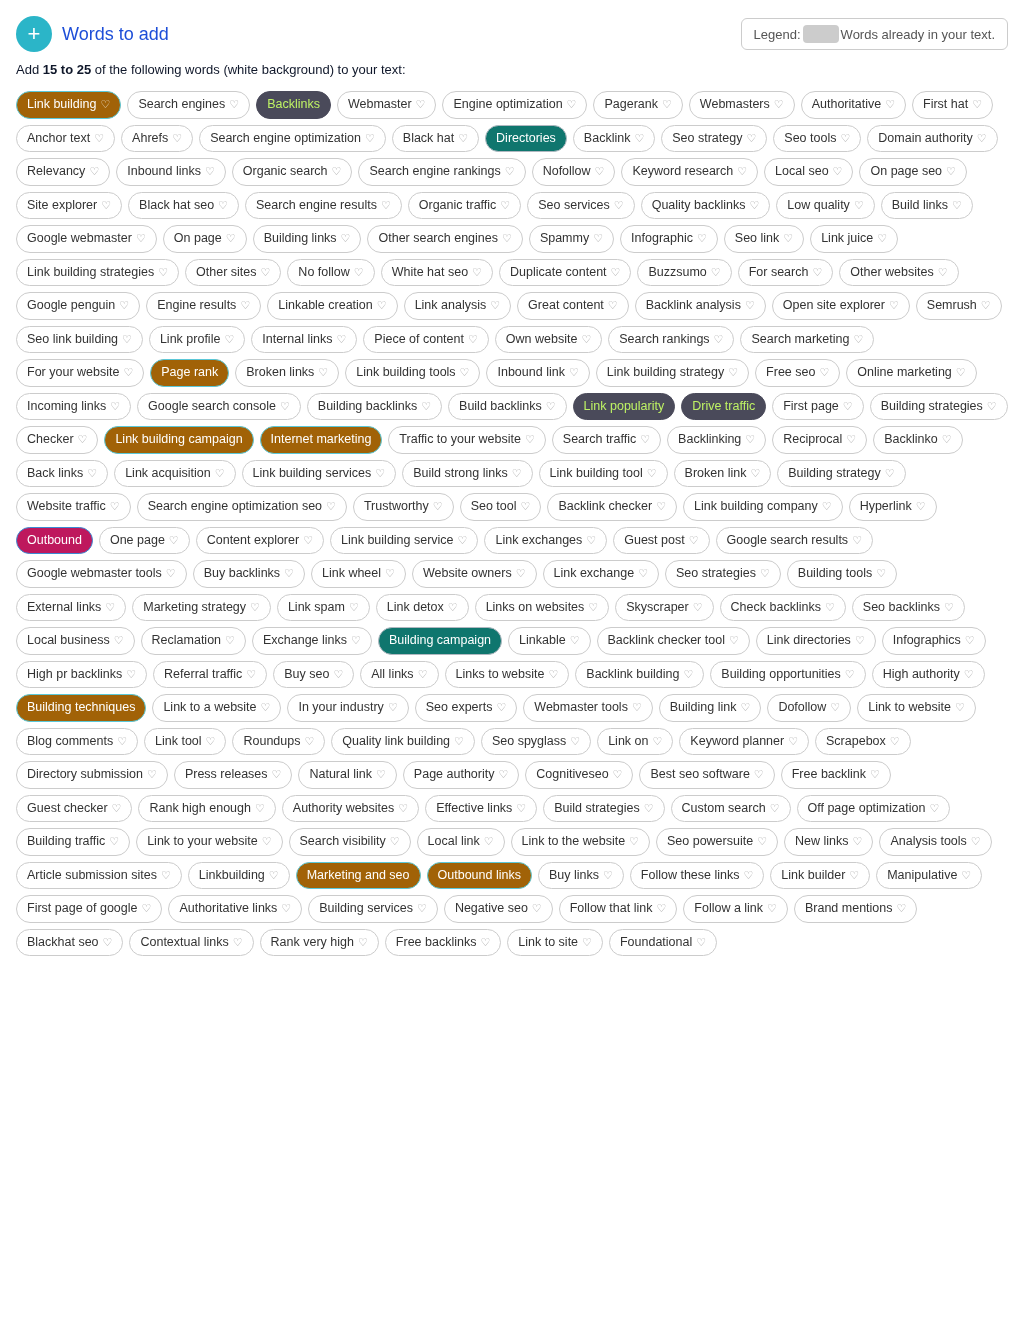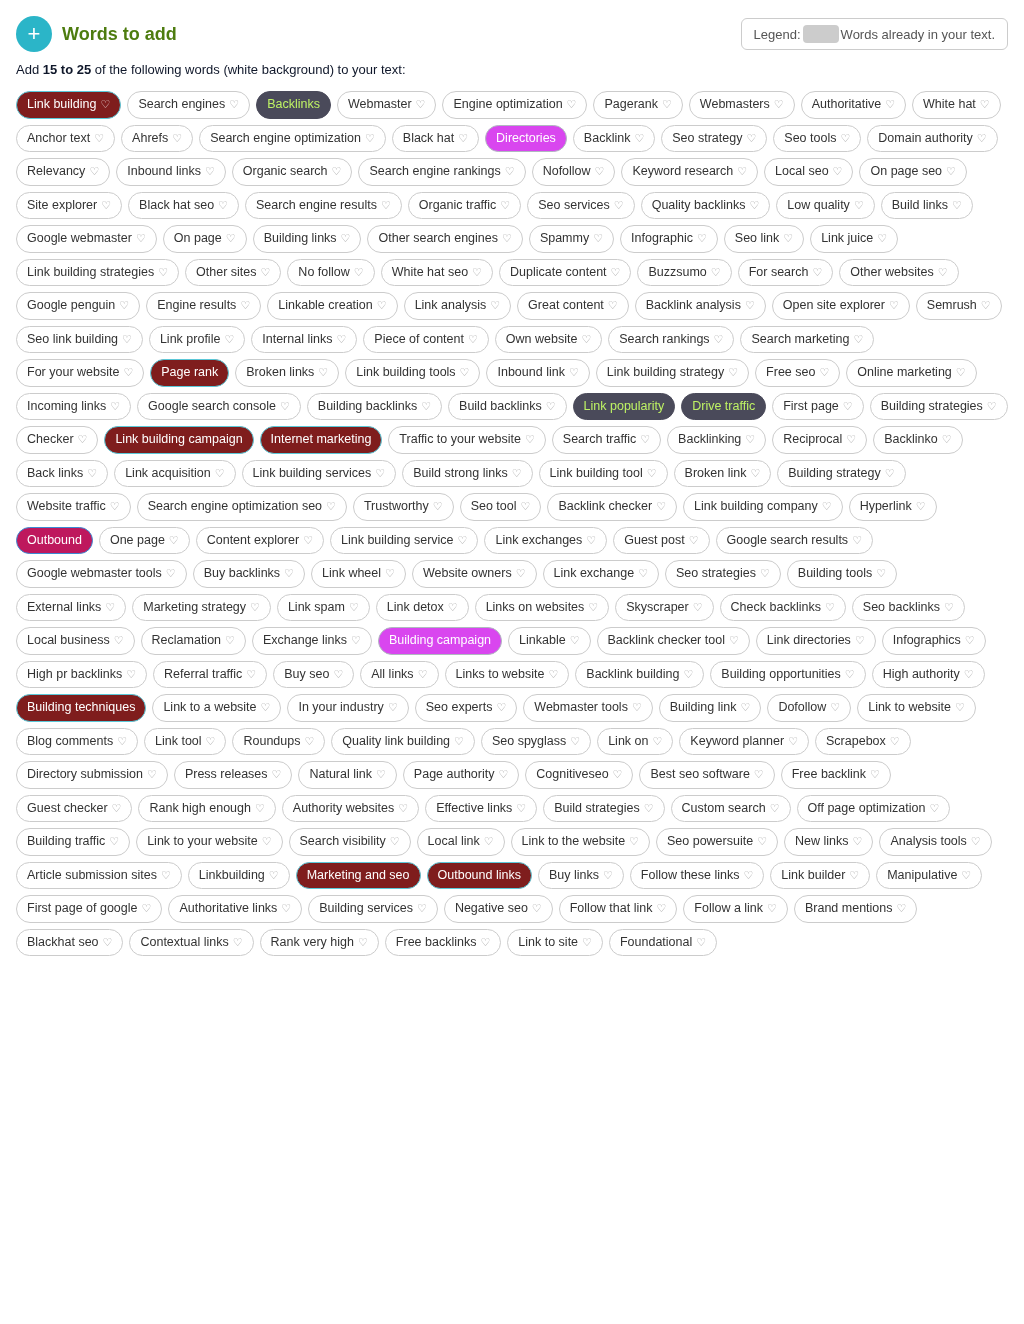"Words to add" .header-title { color: #4d7c0f -> #1d4ed8; font-weight: 700 -> 400 }
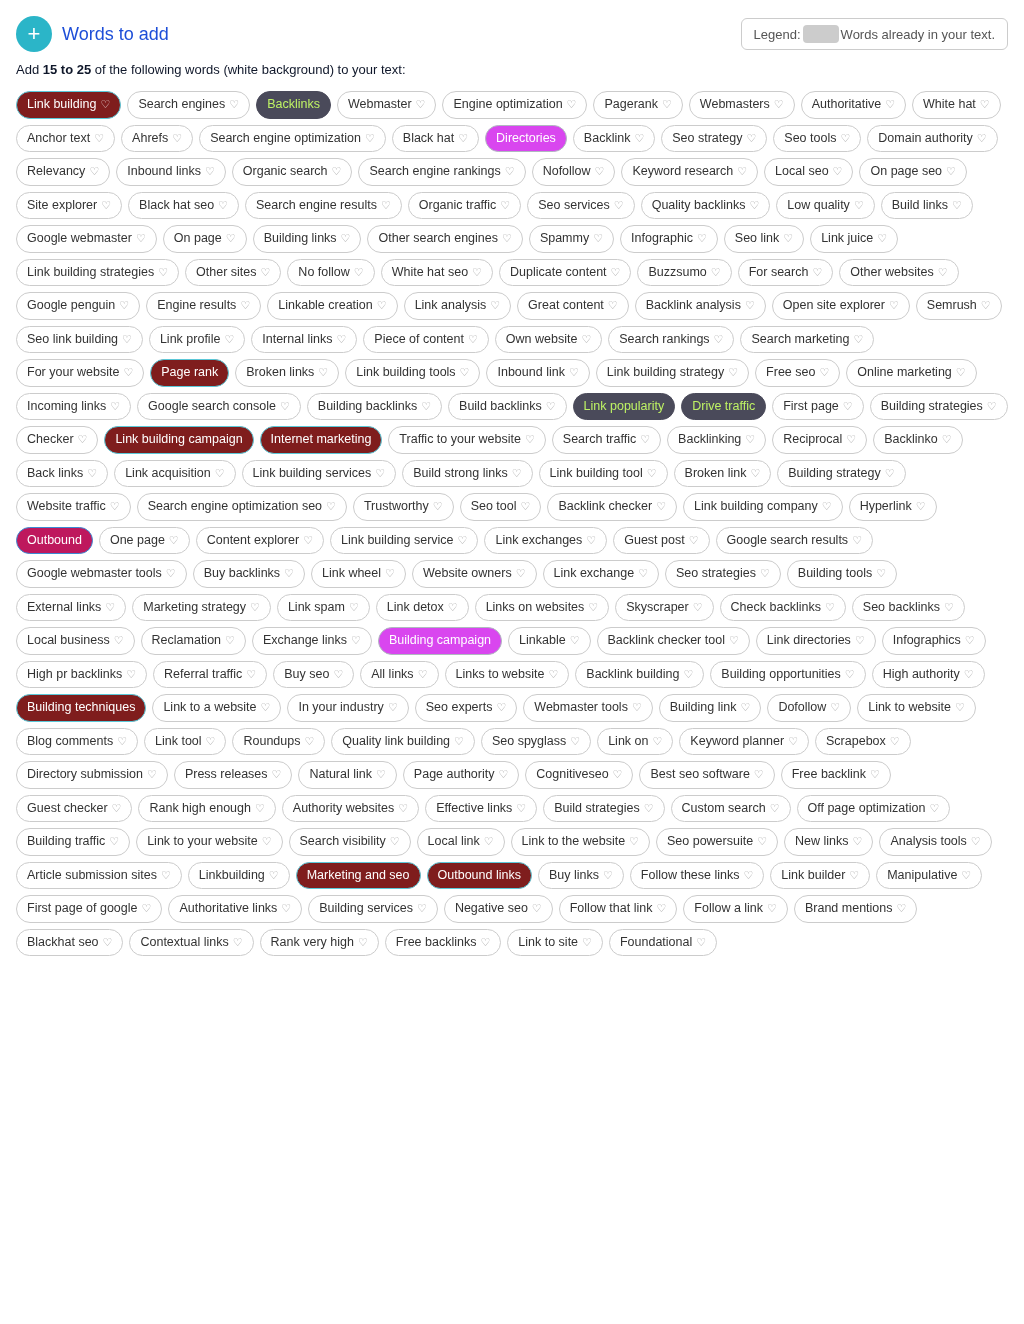"Link building" .tag.selected-teal { background: #7f1d1d -> #a16207 }
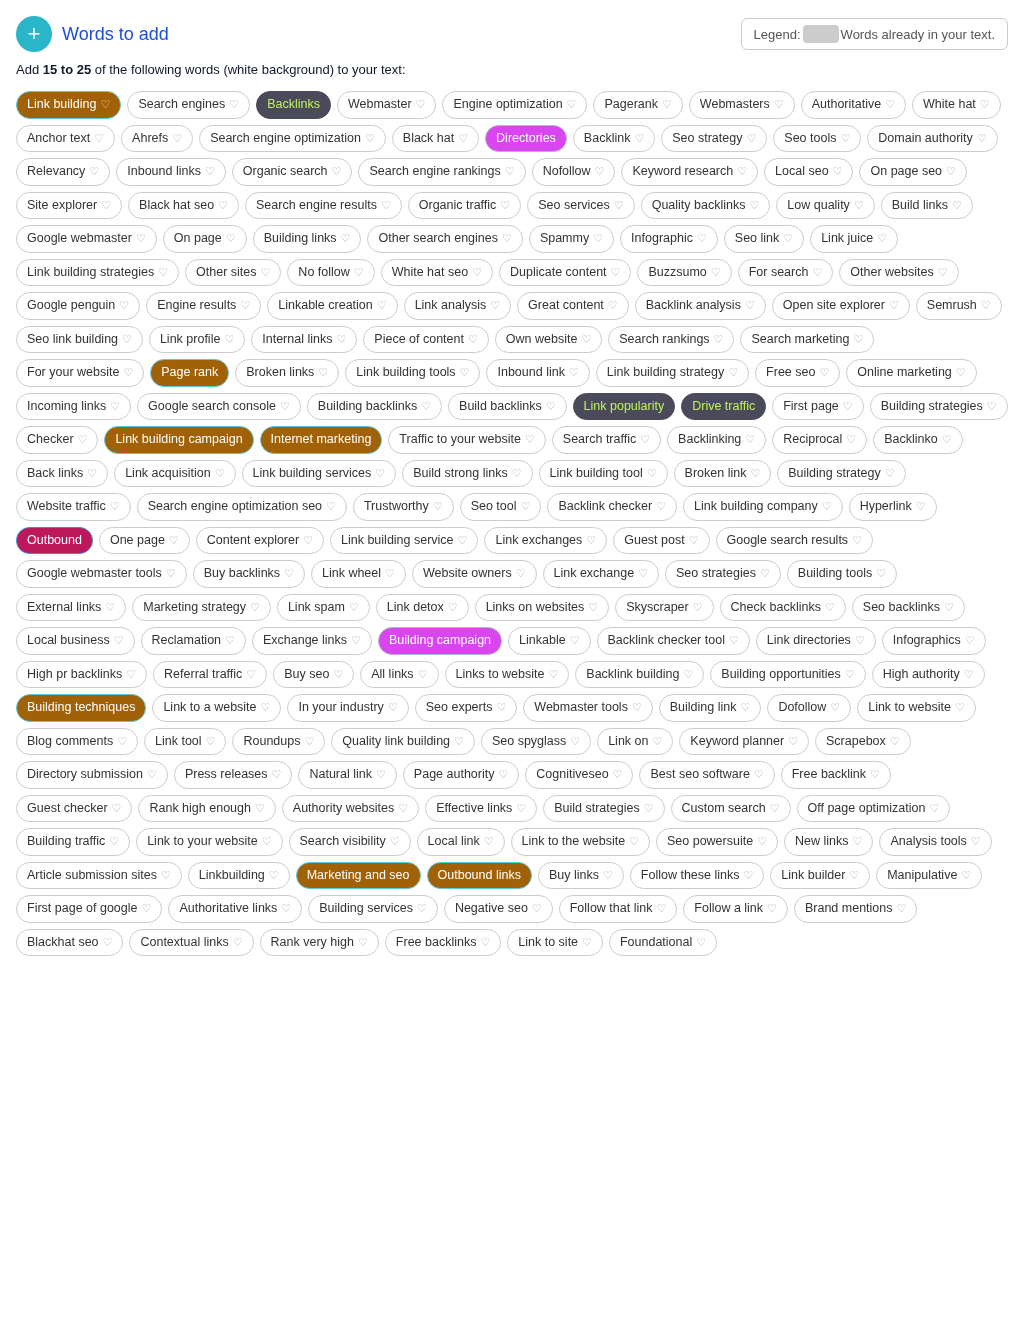"White hat" span { text: White -> First }
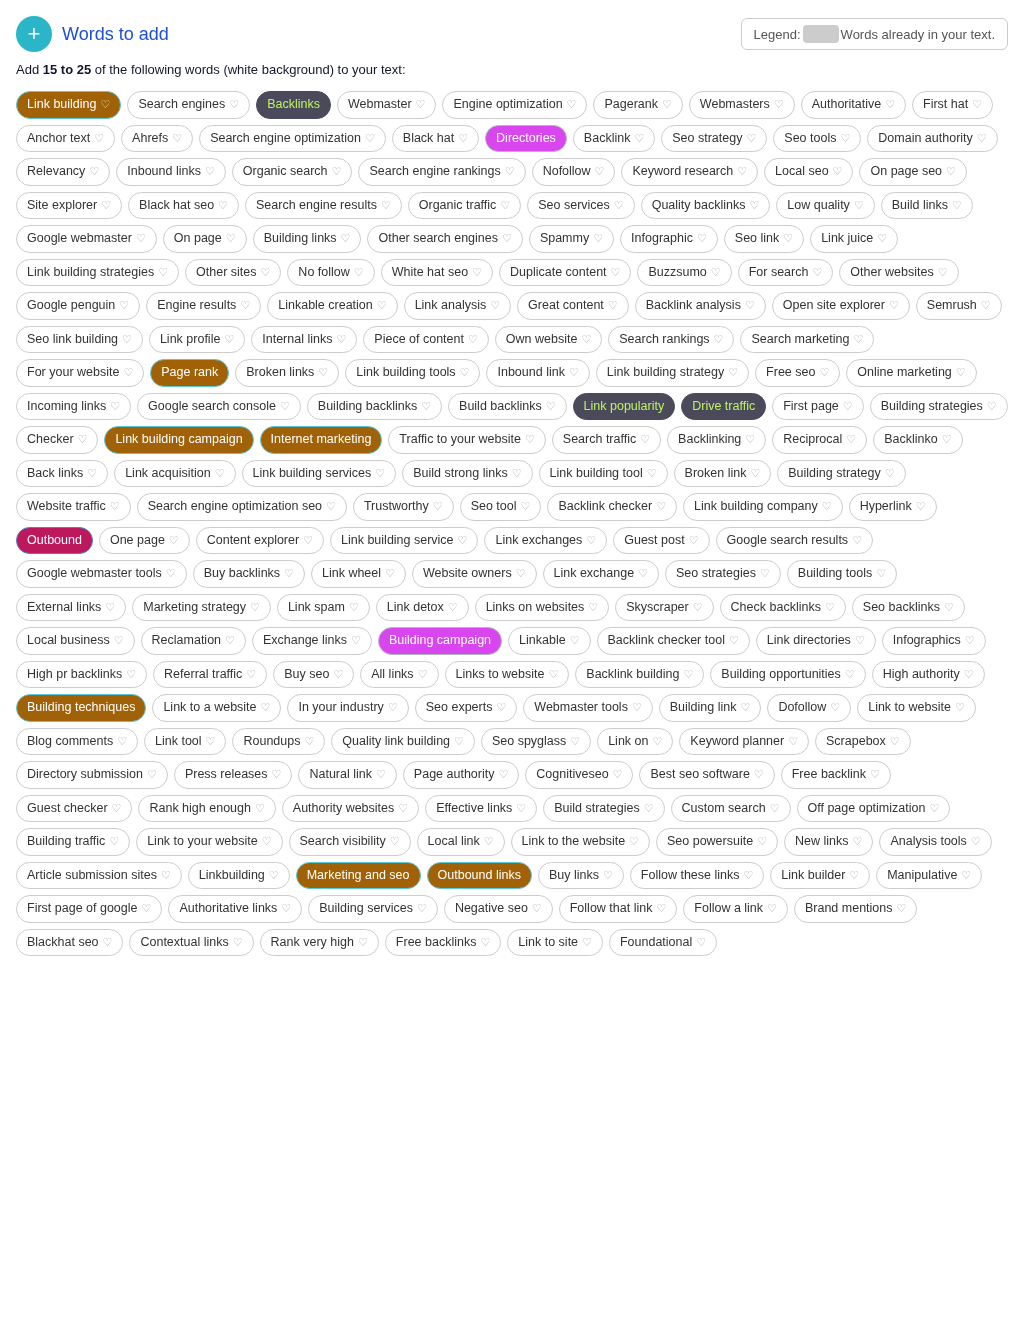"Directories" .tag.selected-gray { background: #d946ef -> #0f766e }
